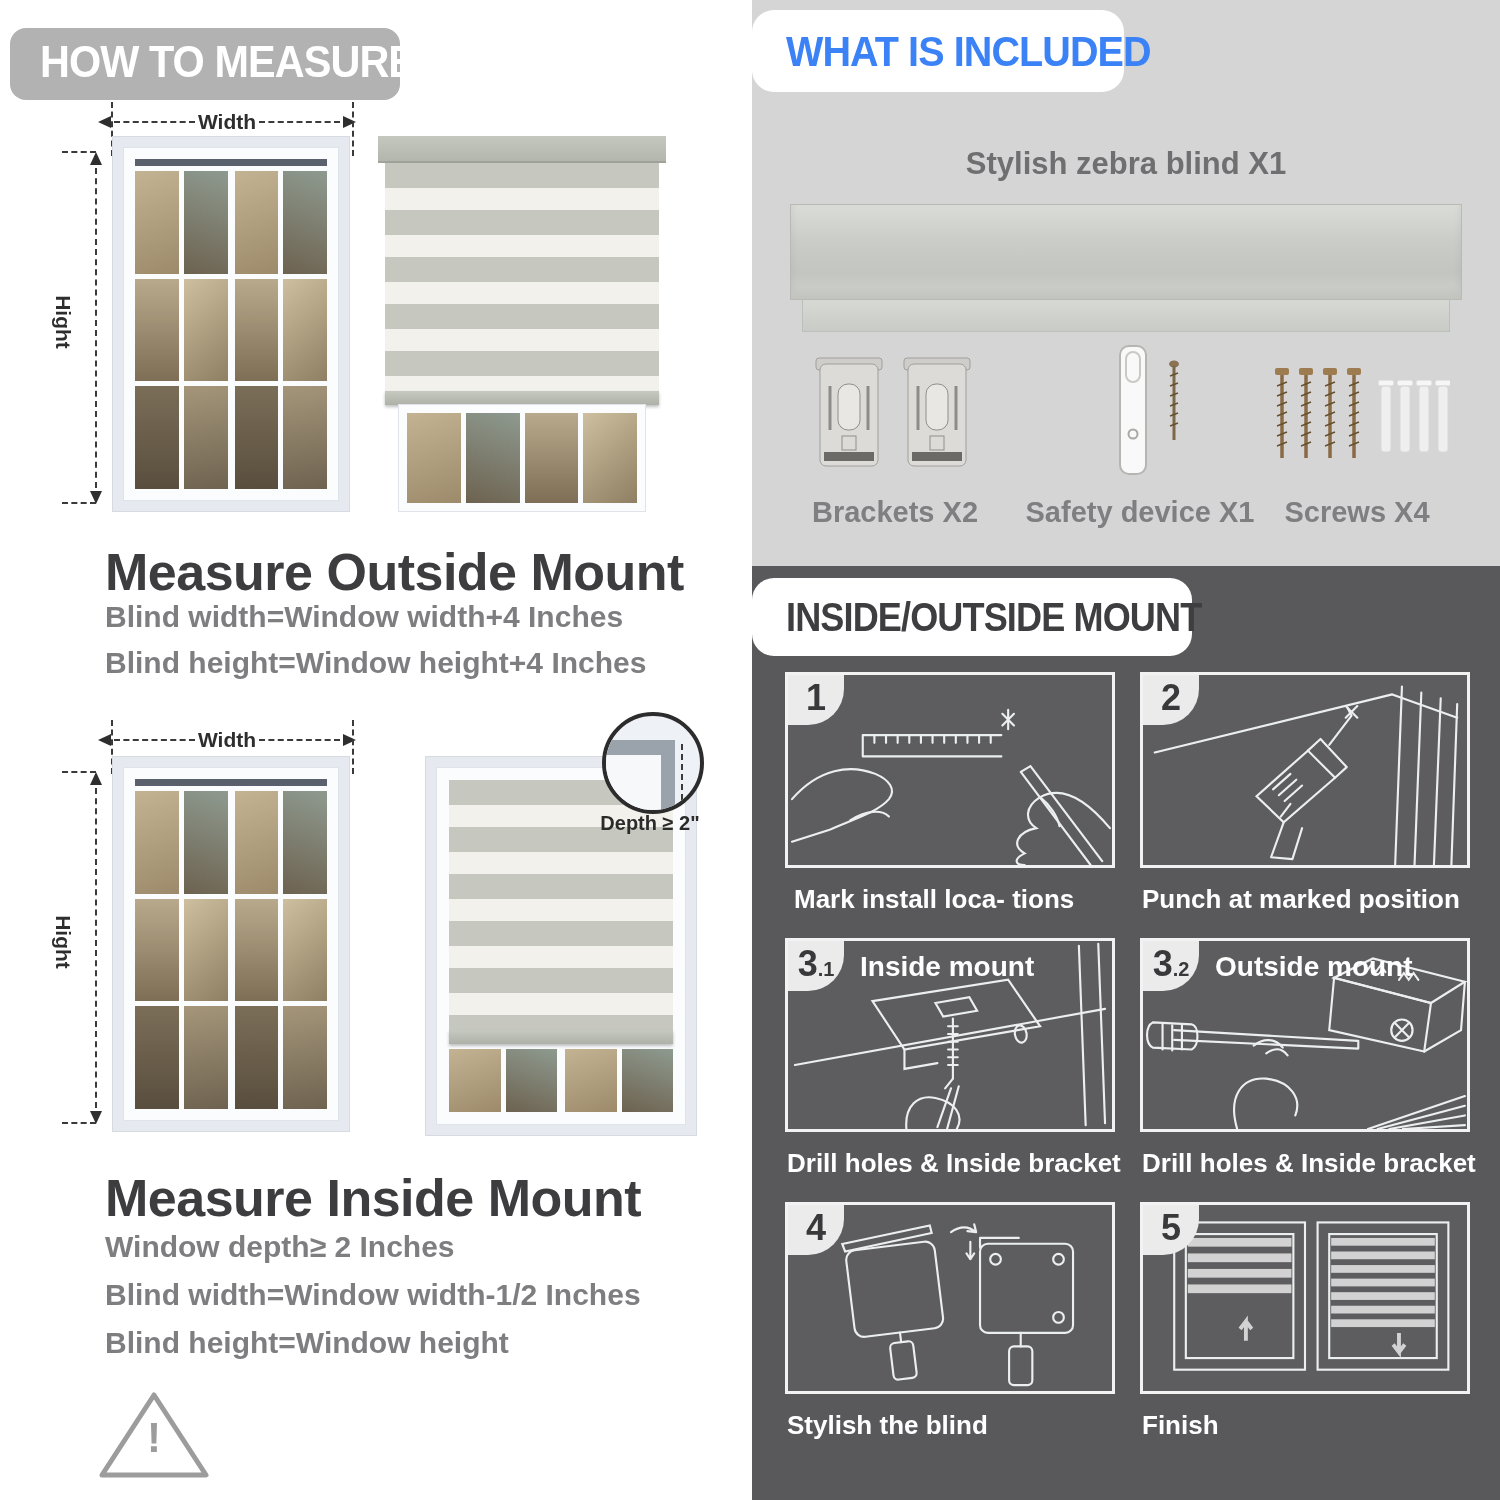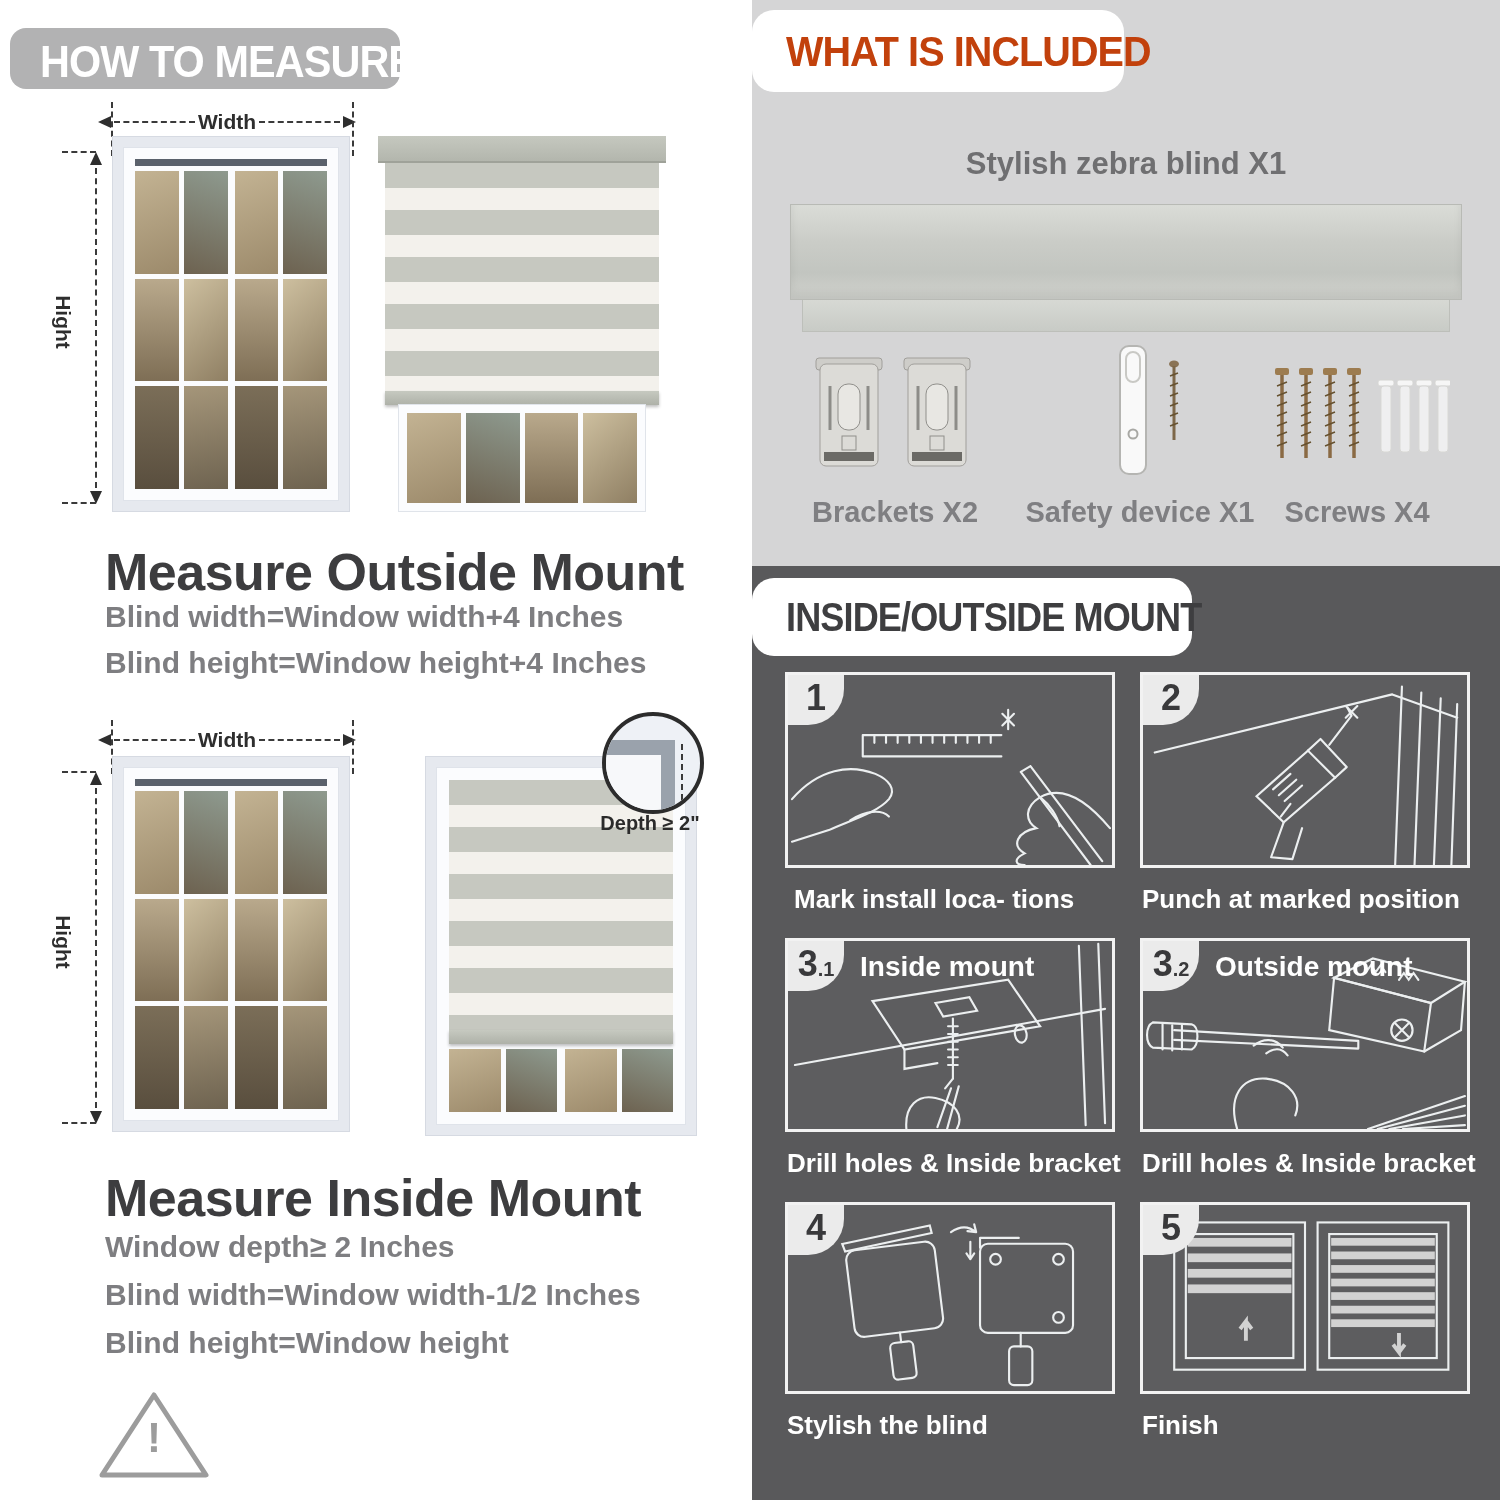"HOW TO MEASURE" div.abs { height: 61px -> 72px }
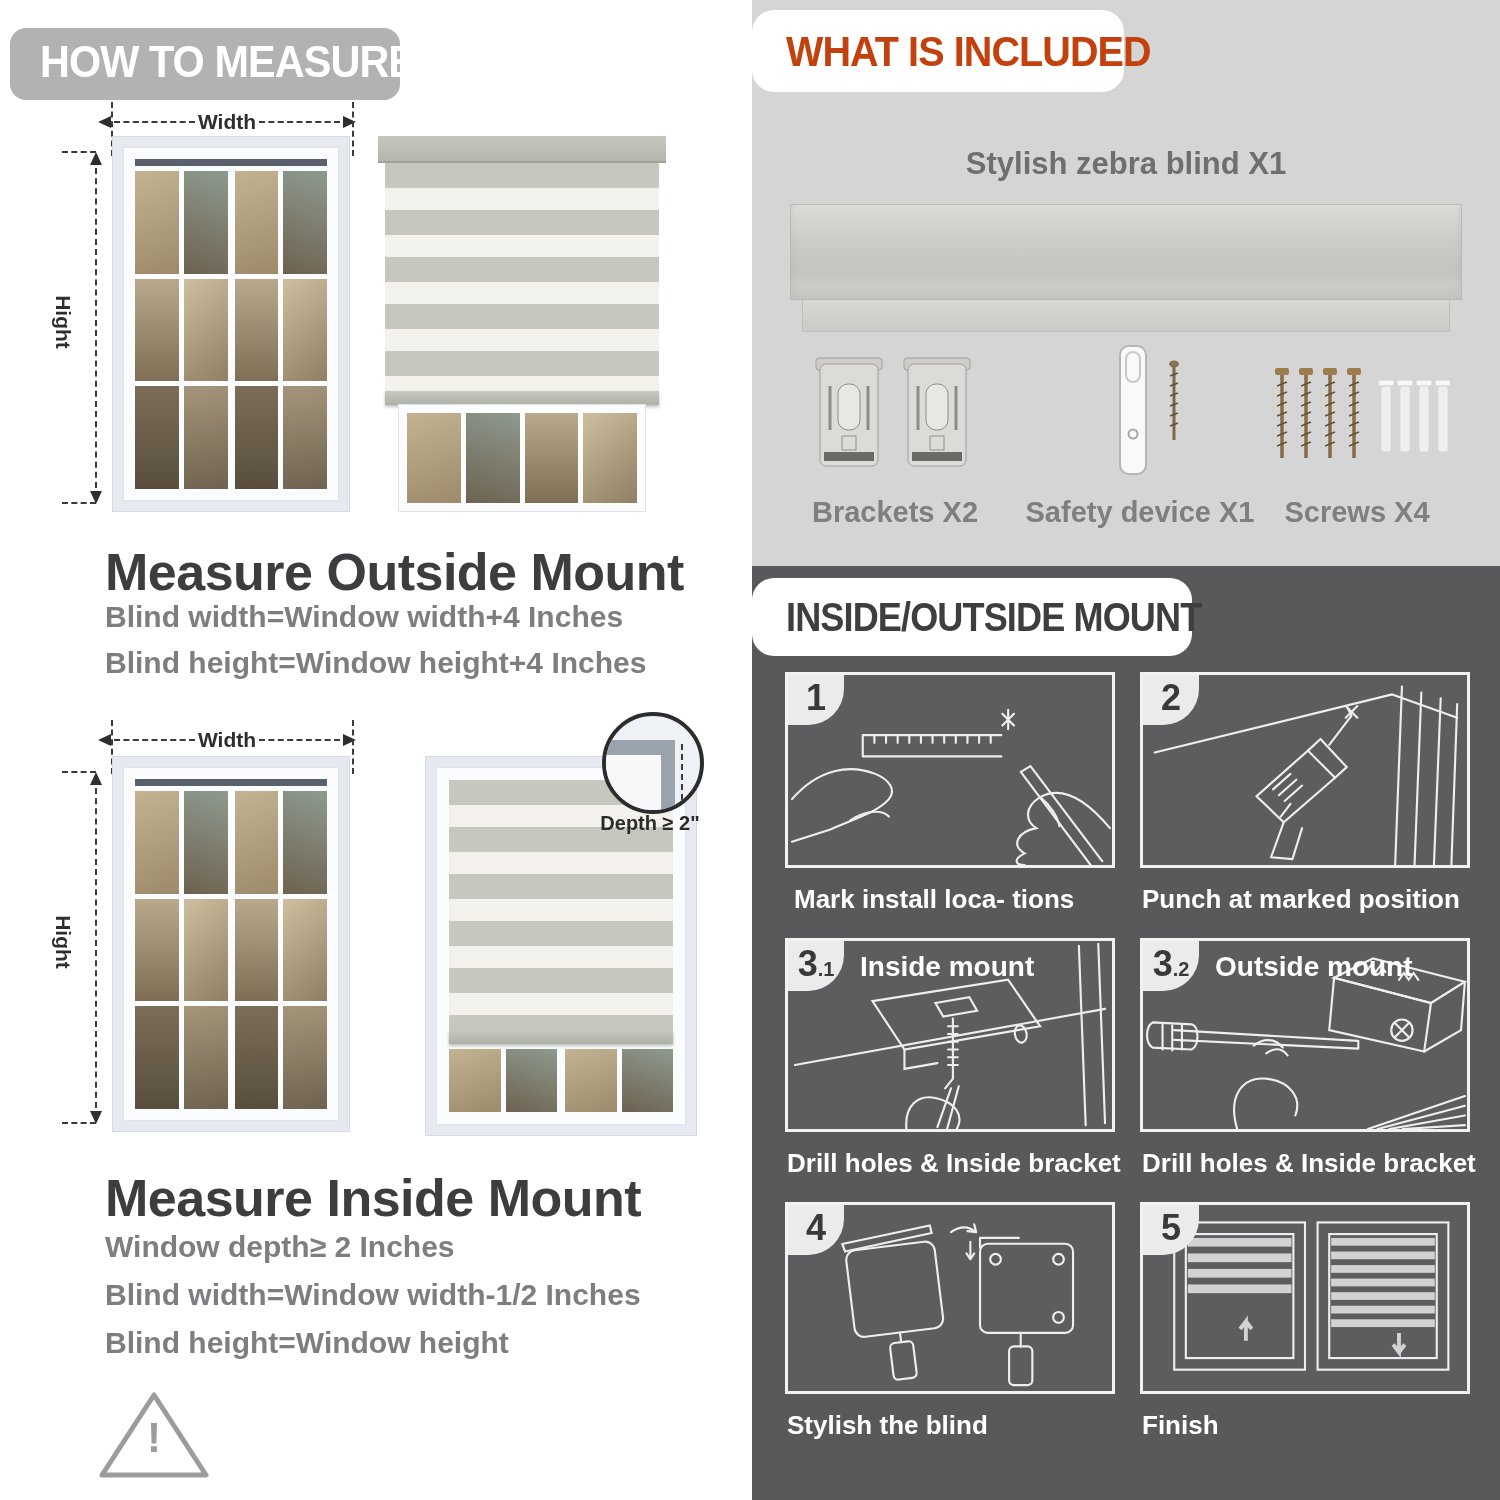"WHAT IS INCLUDED" div.abs { color: #c2410c -> #3b82f6 }
